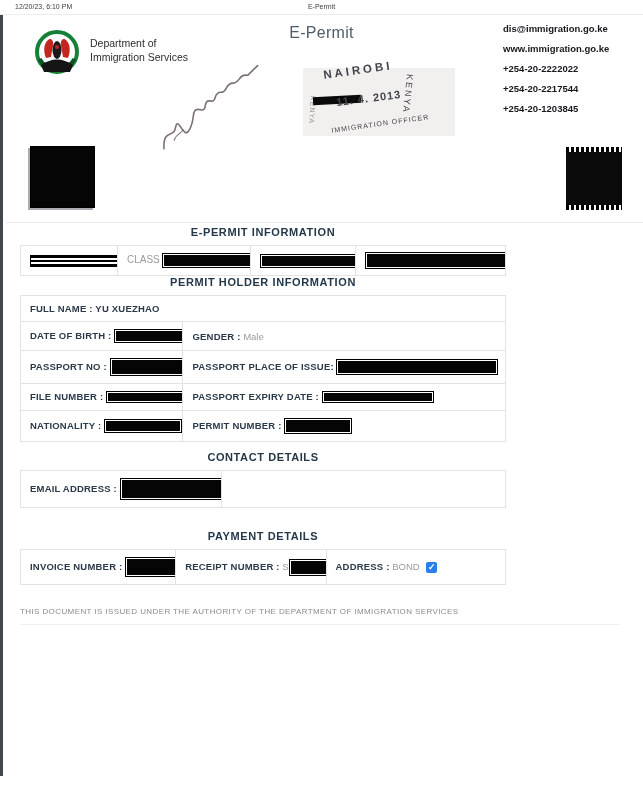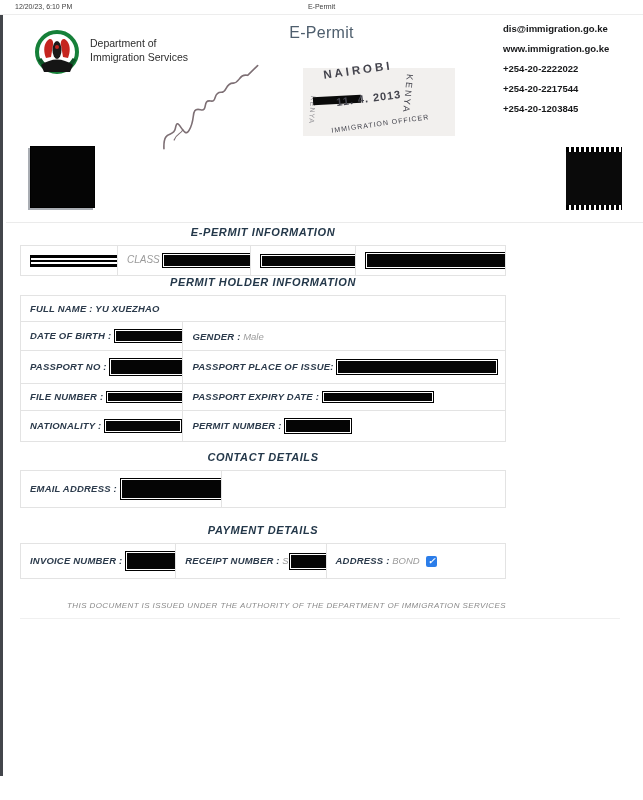"E-PERMIT INFORMATION" .main { font-style: italic -> none }
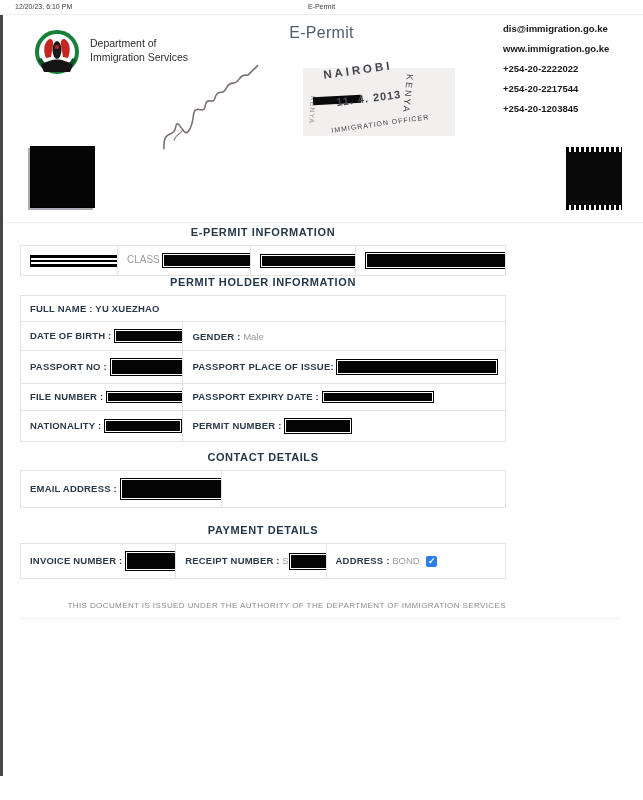"PAYMENT DETAILS" .mt3 { margin-top: 16px -> 22px }
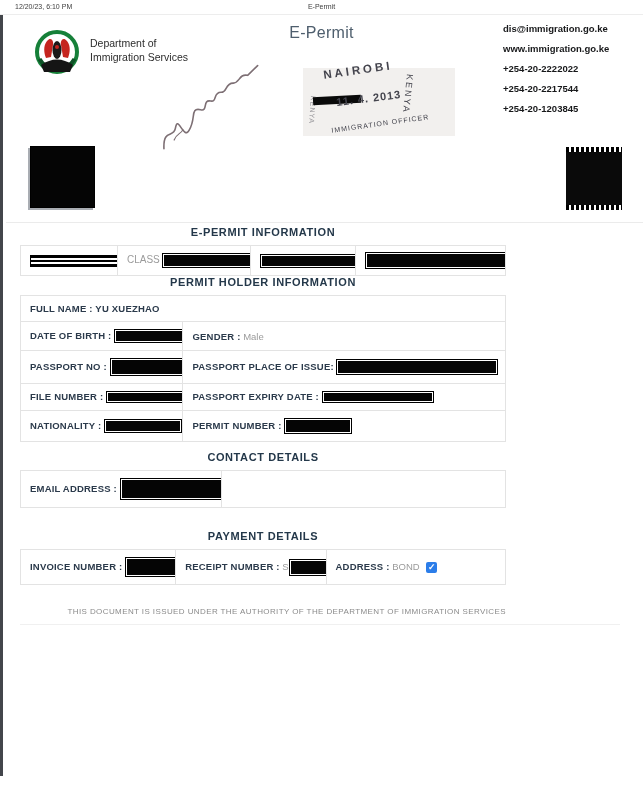"THIS DOCUMENT IS ISSUED UNDER" .footer-note { text-align: right -> none }
